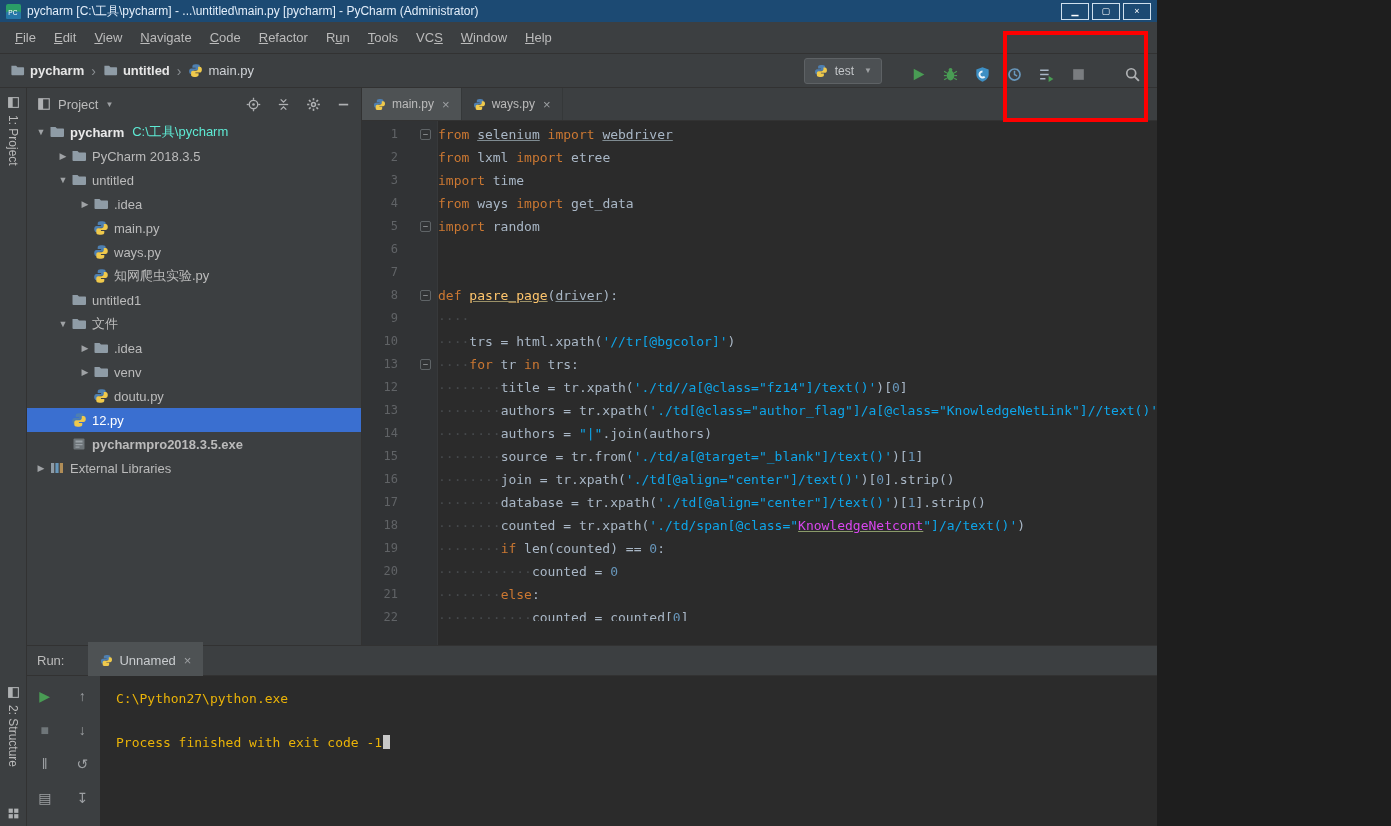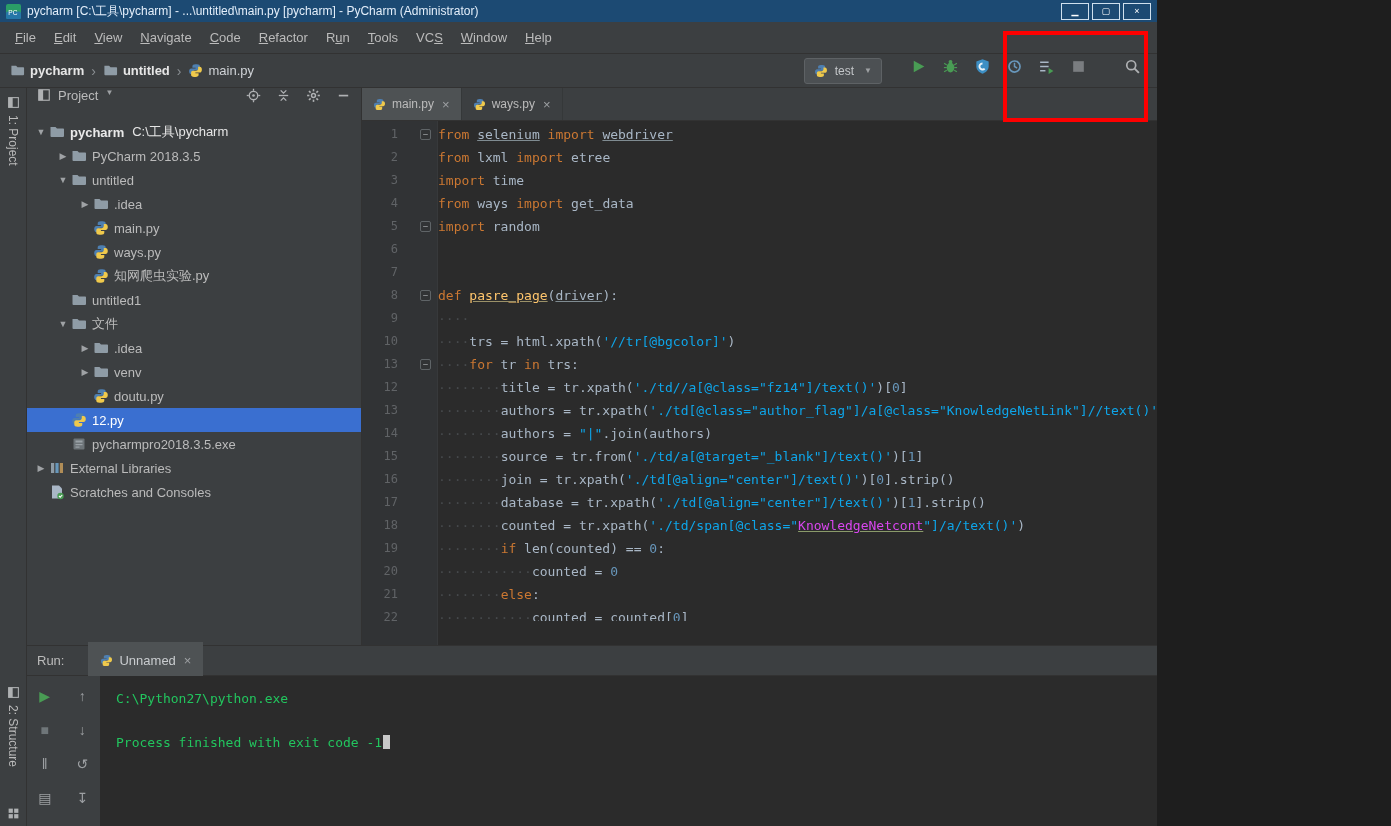"test" #toolbar-right { align-items: flex-start -> flex-end }
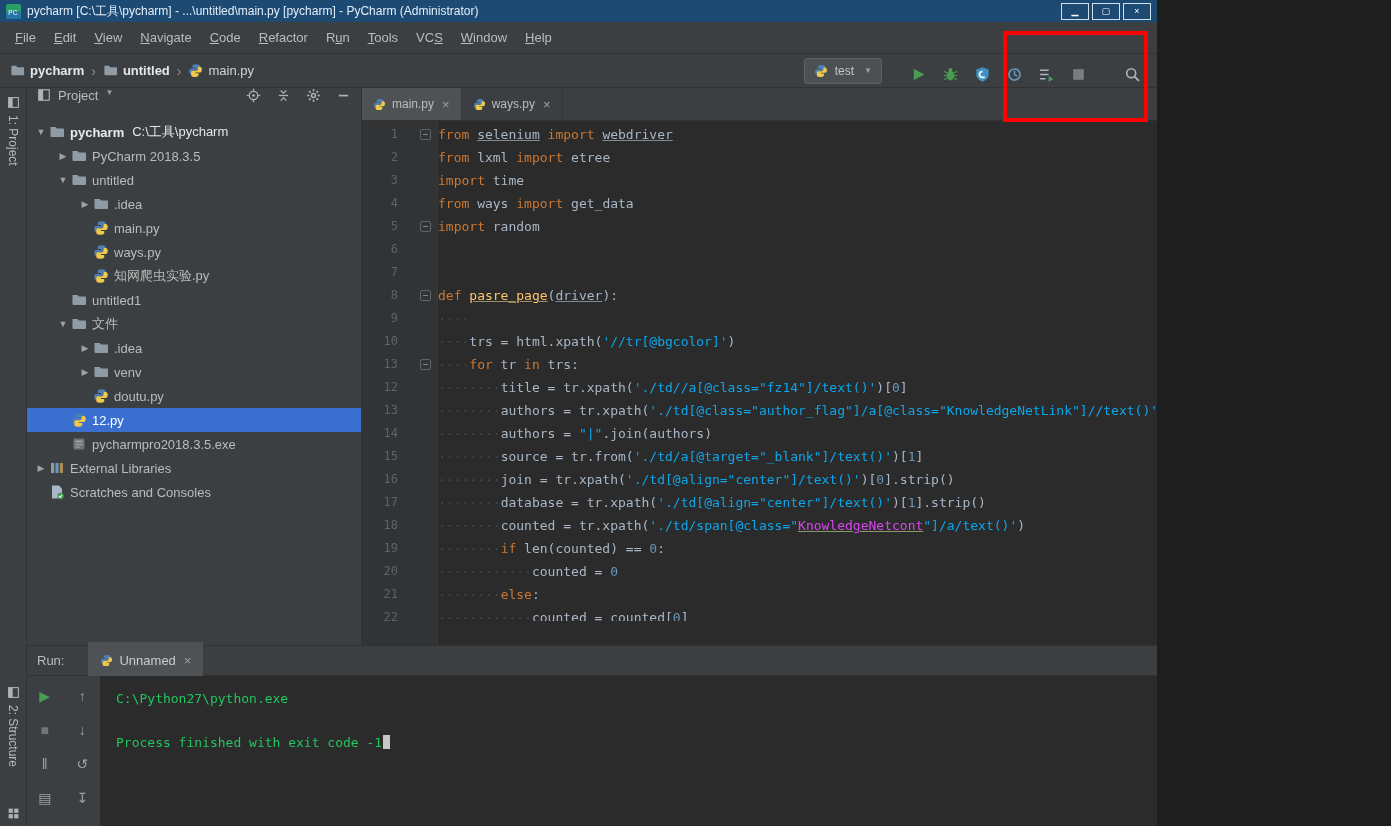"Project" #project-header { align-items: flex-start -> center }
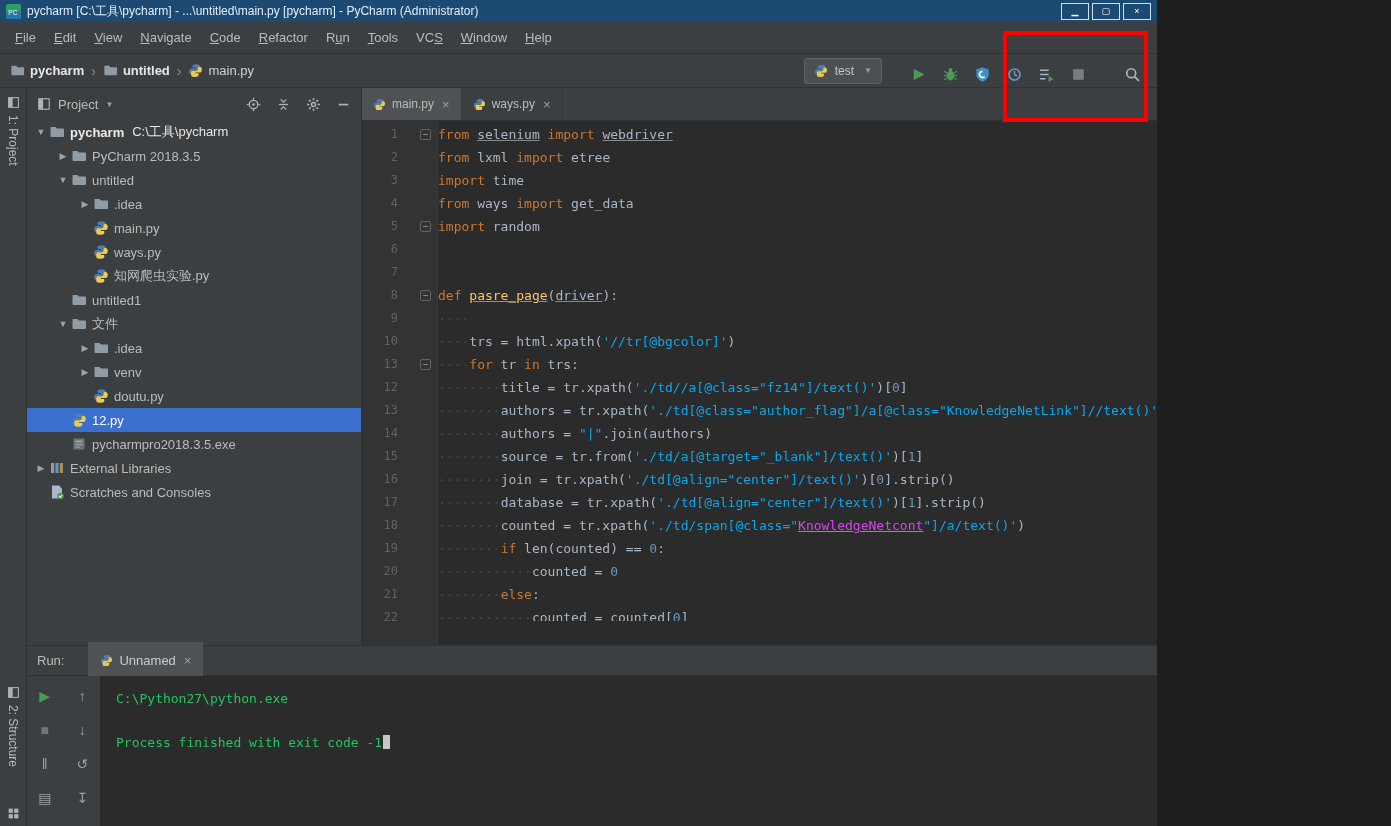"C:\工具\pycharm" .tree-path { color: #e5e5e5 -> #5eead4 }
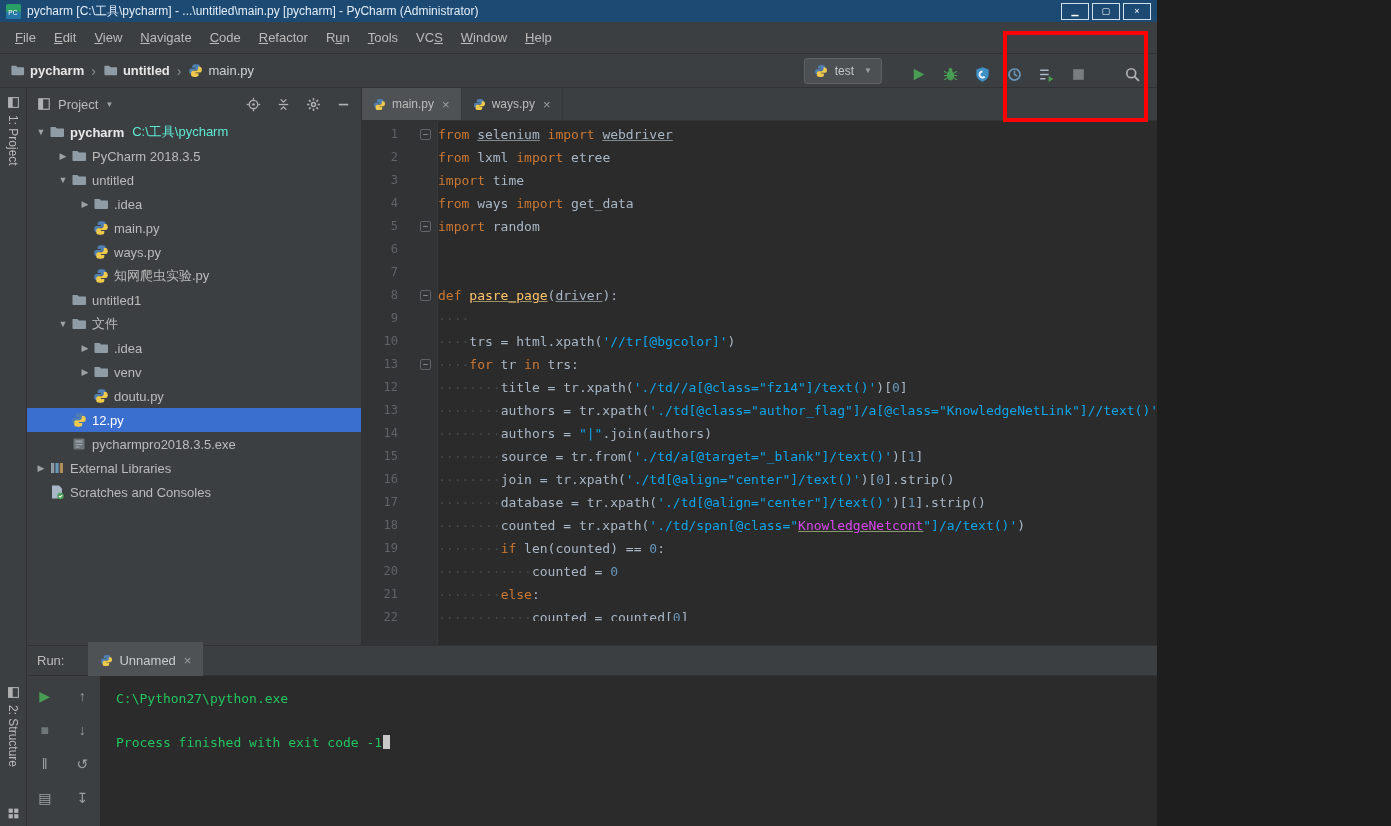"pycharmpro2018.3.5.exe" div.tree-row { font-weight: none -> bold }
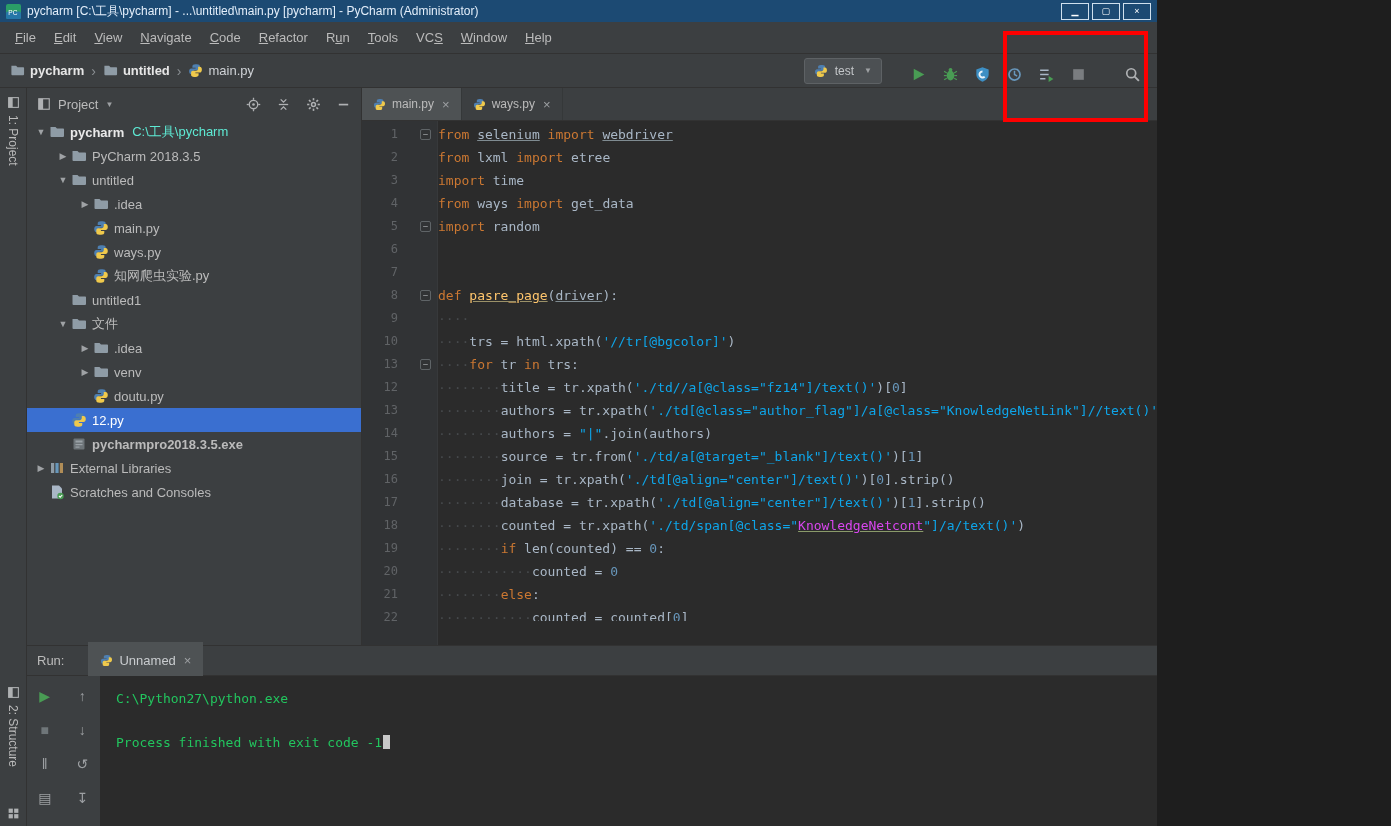"Scratches and Consoles" div.tree-row { html: <div> <span></span> <span> <svg> <path></path> <circle></circle> <path></path> </svg> </span> <span>Scratches and Consoles</span> </div> -> none }
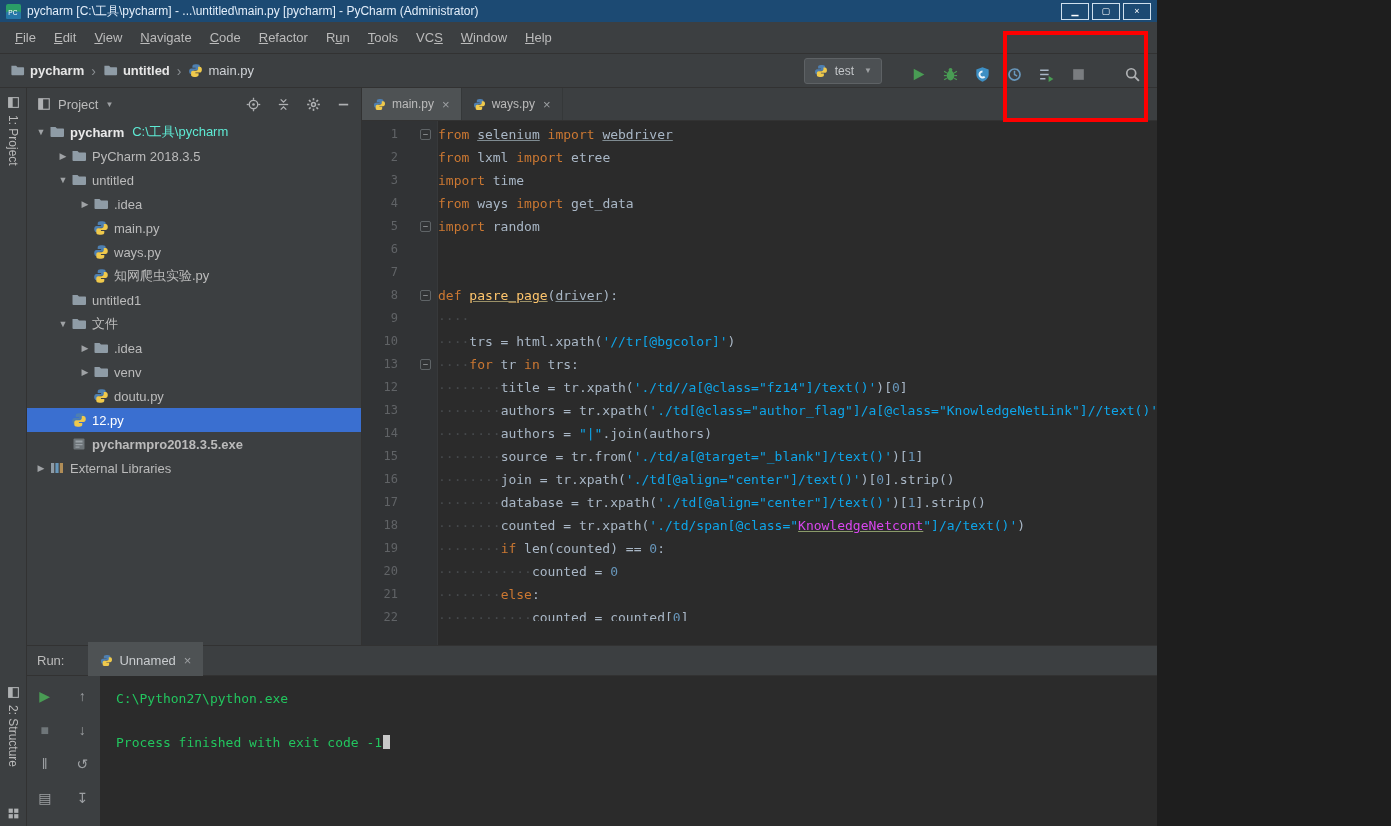"C:\Python27\python.exe" #console { color: #22c55e -> #eab308 }
